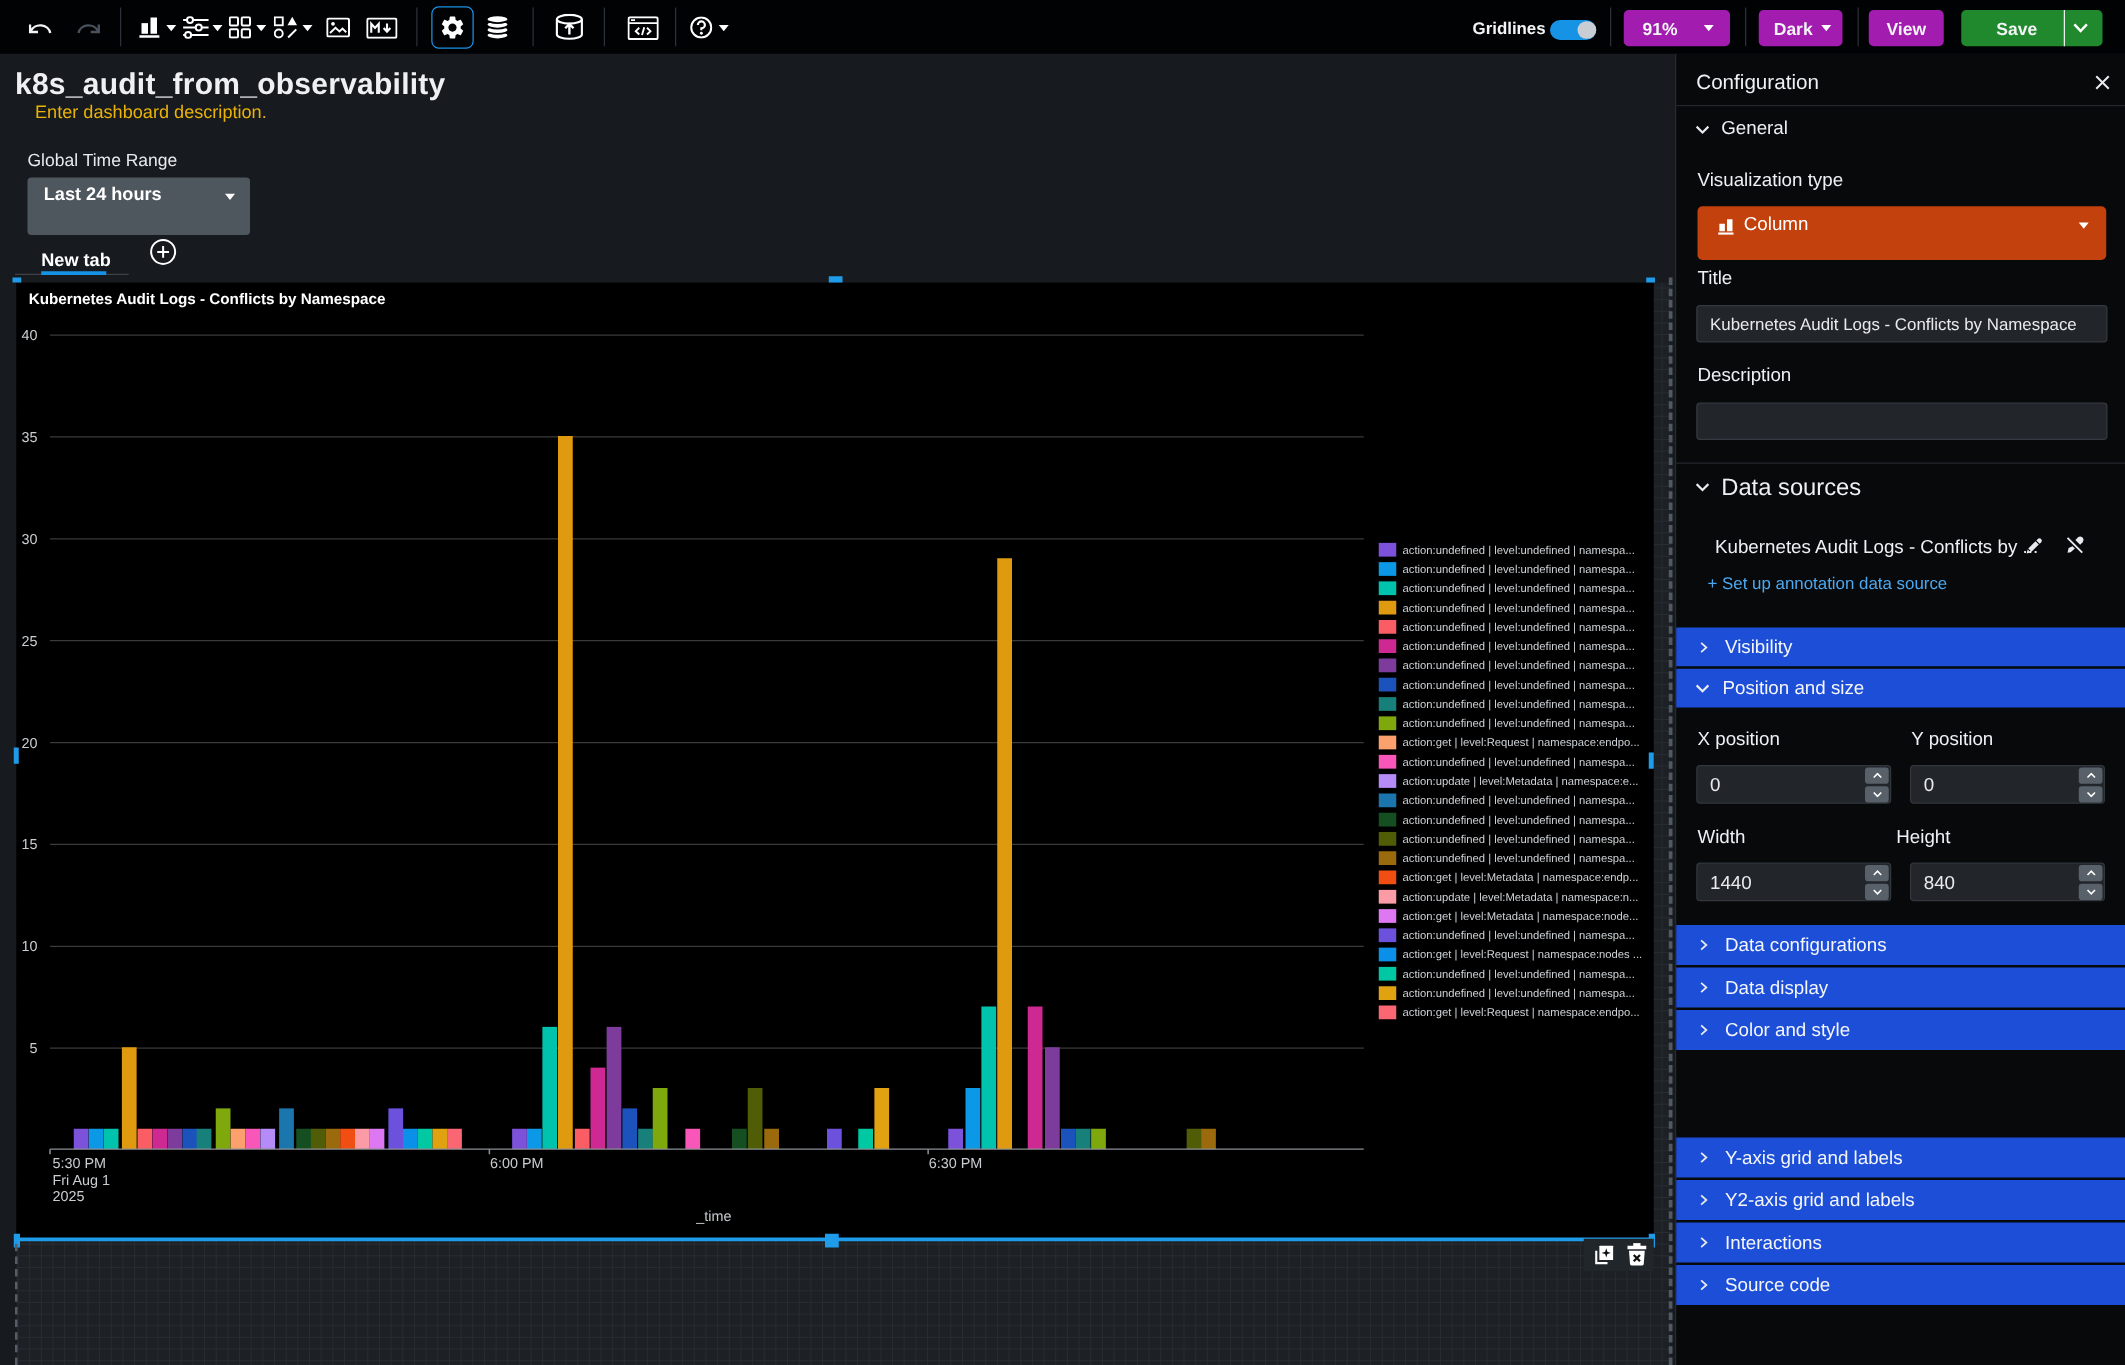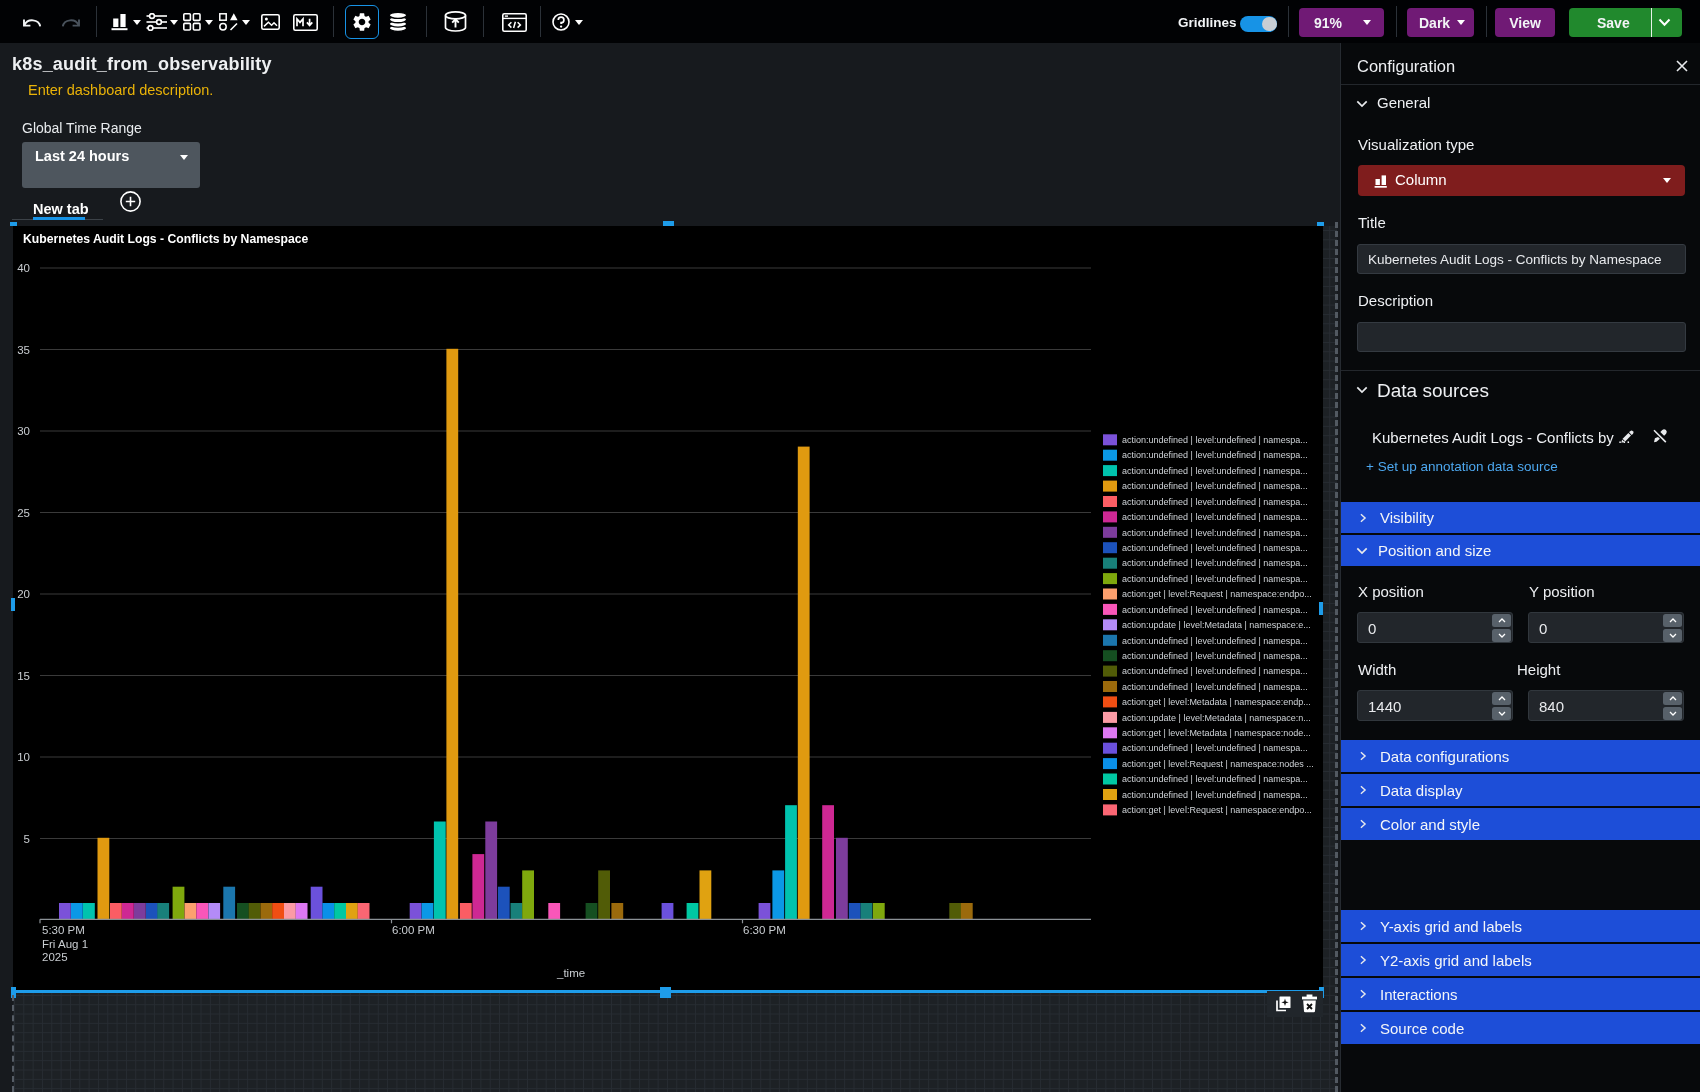"91%" .btn { background: #701a75 -> #a21caf }
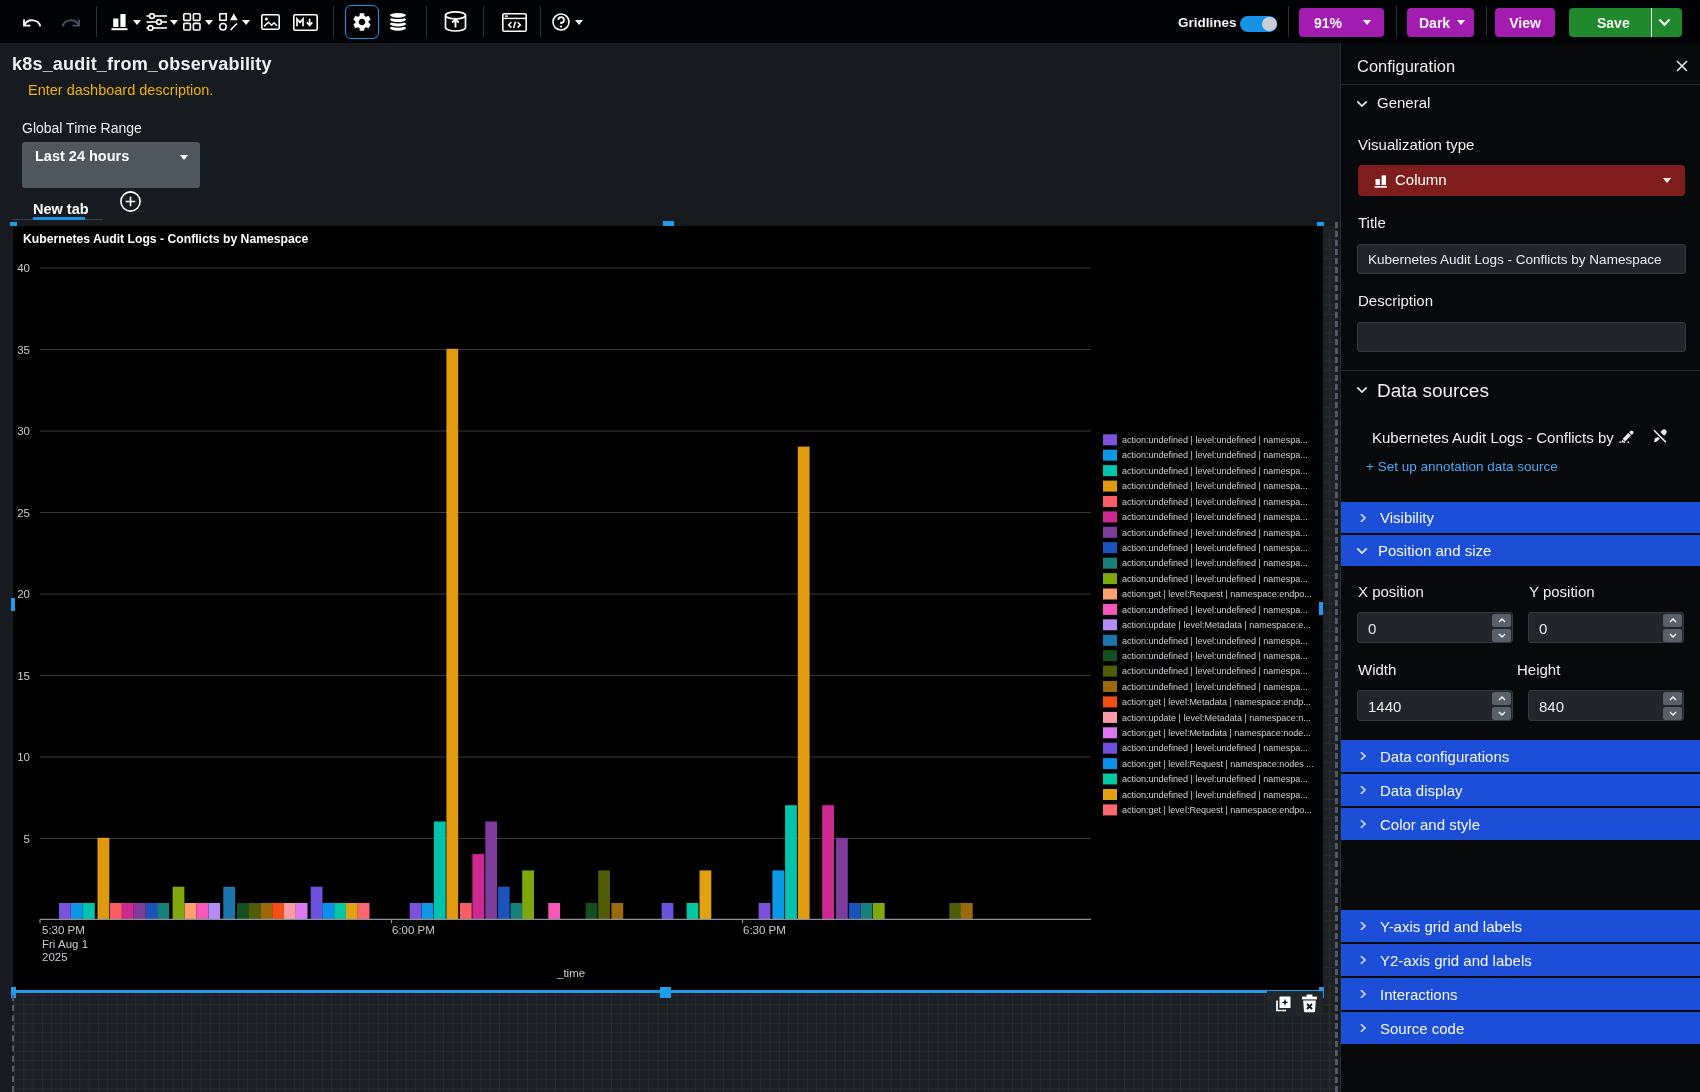"k8s_audit_from_observability" div.abs { font-size: 18px -> 24px }
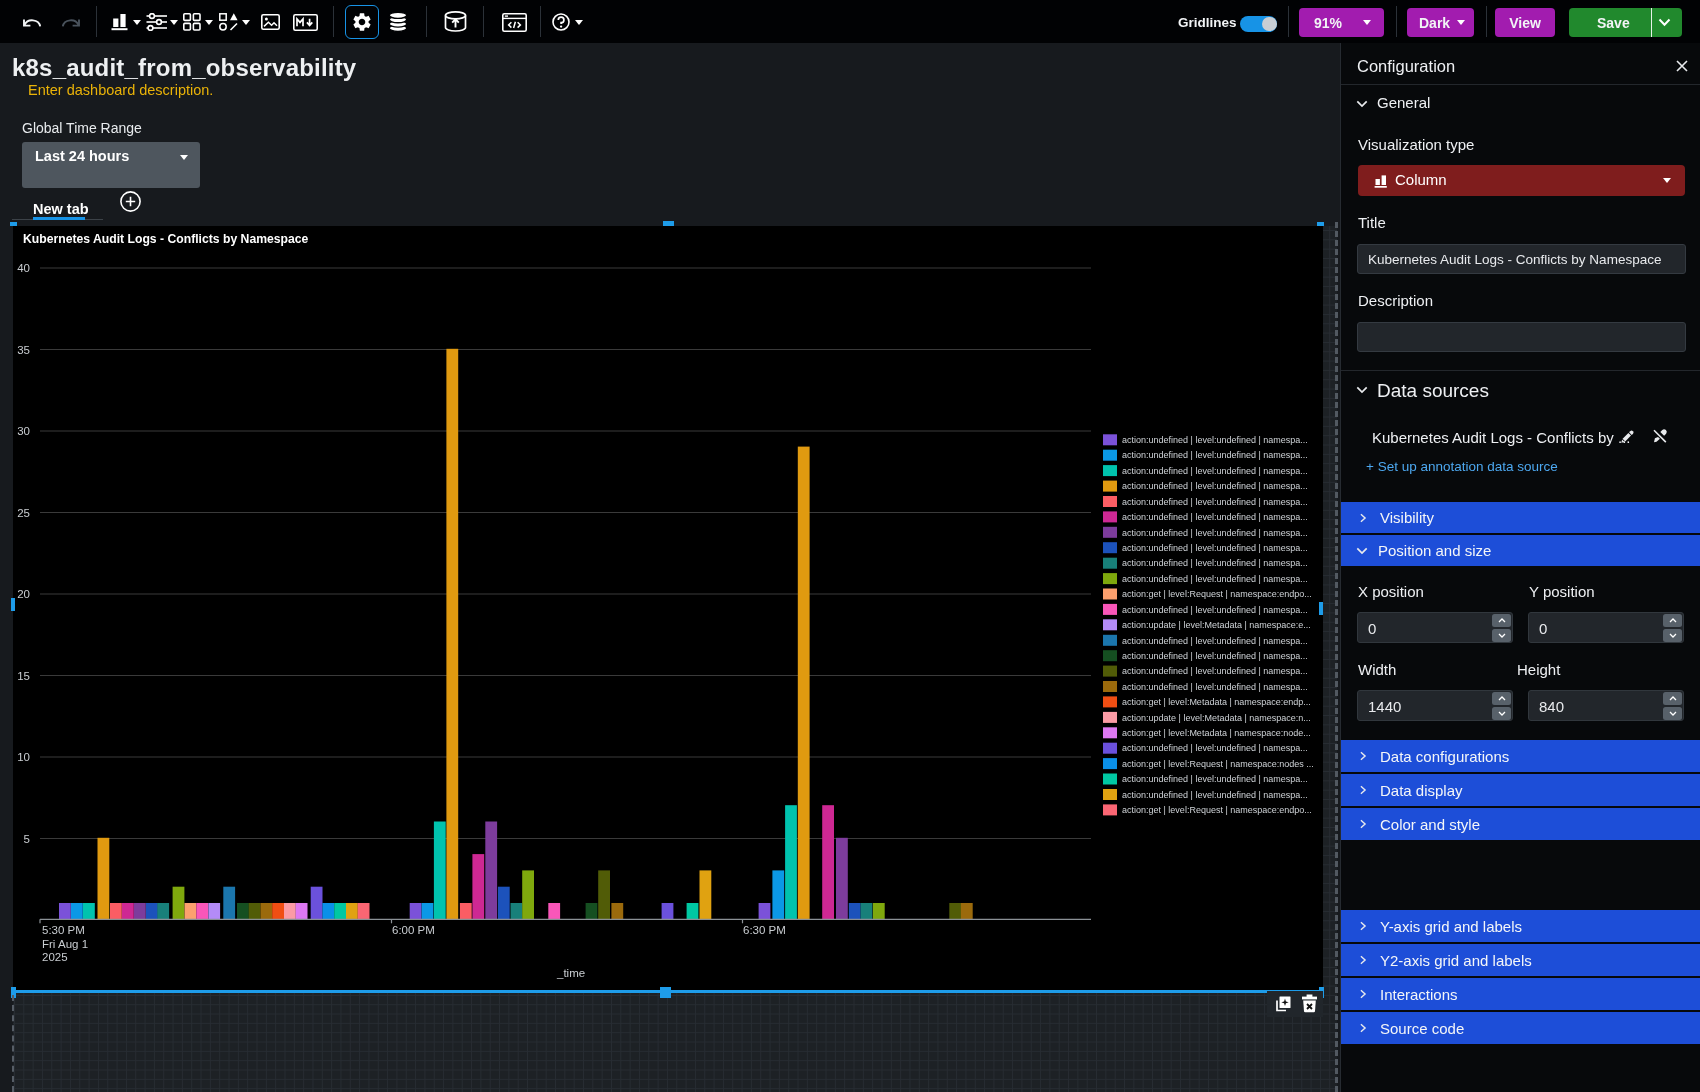"Column" div.abs { background: #7f1d1d -> #c2410c; height: 31px -> 43px }
